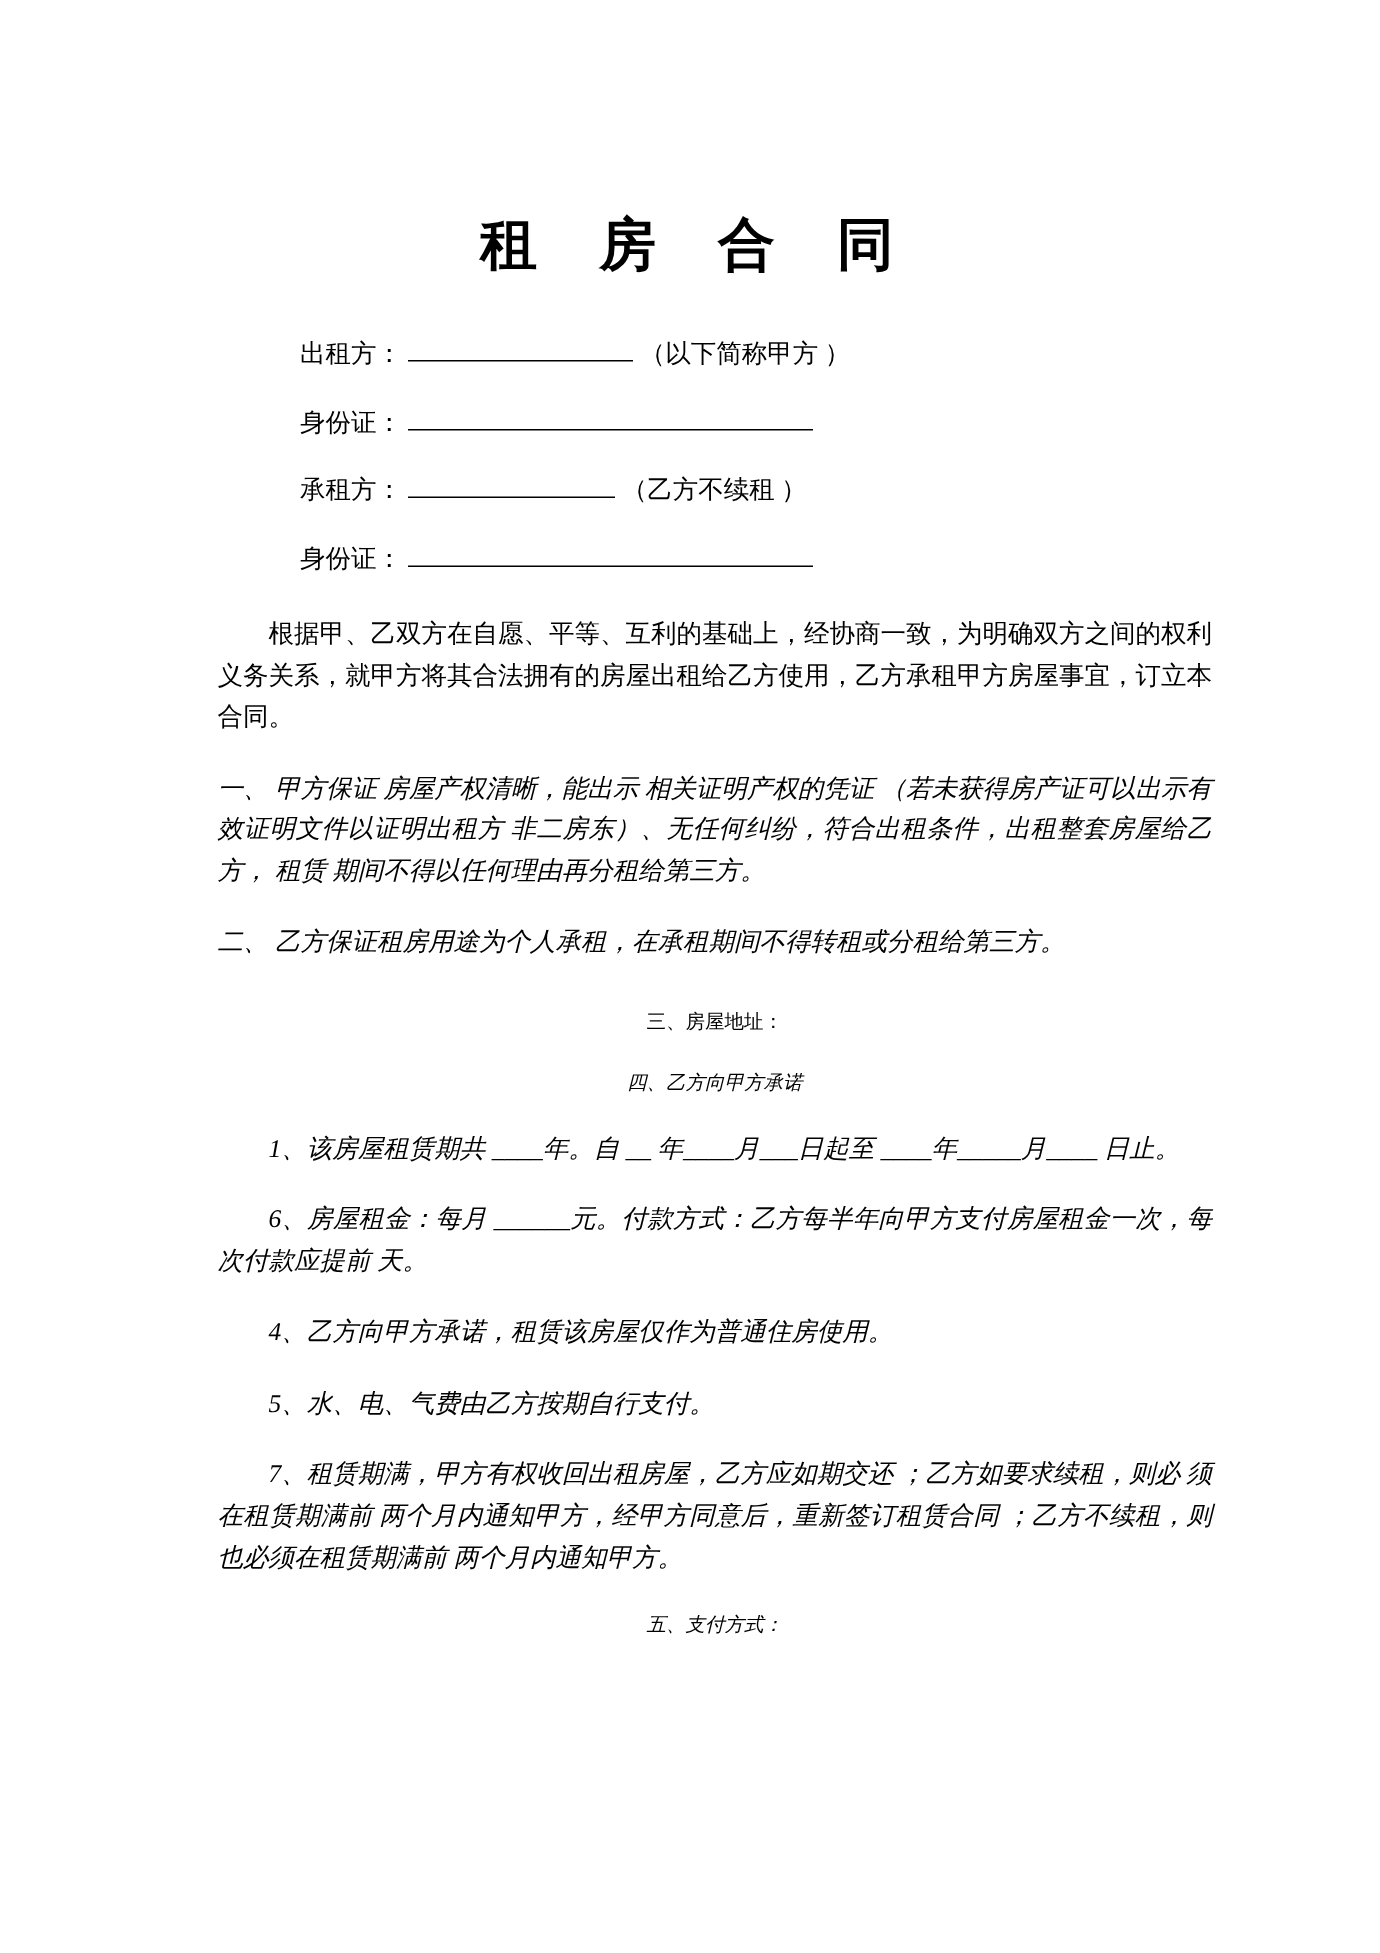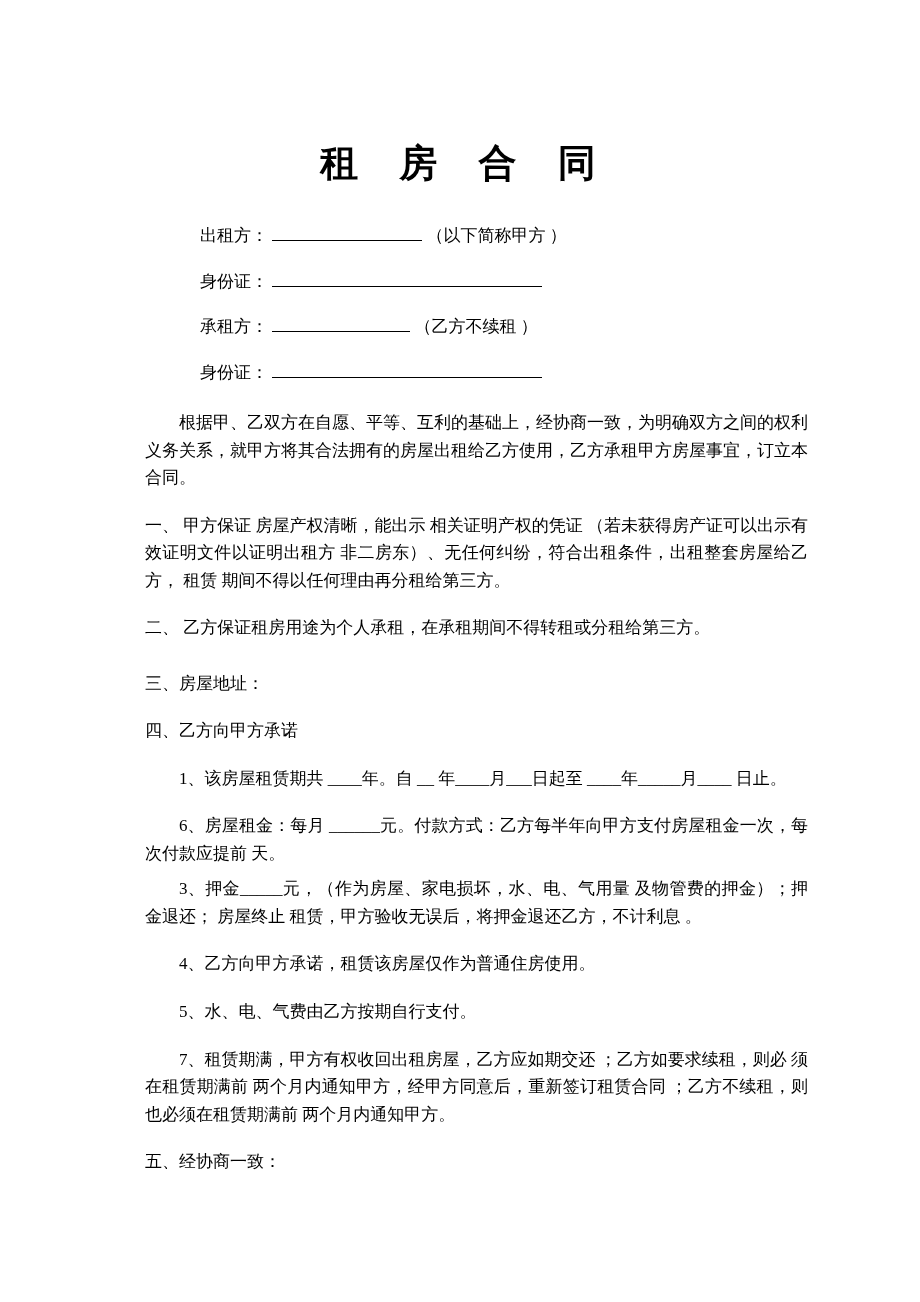"一、 甲方保证 房屋产权清晰，能出示 相关证明产权的凭证" p.gap-top { font-style: none -> italic }
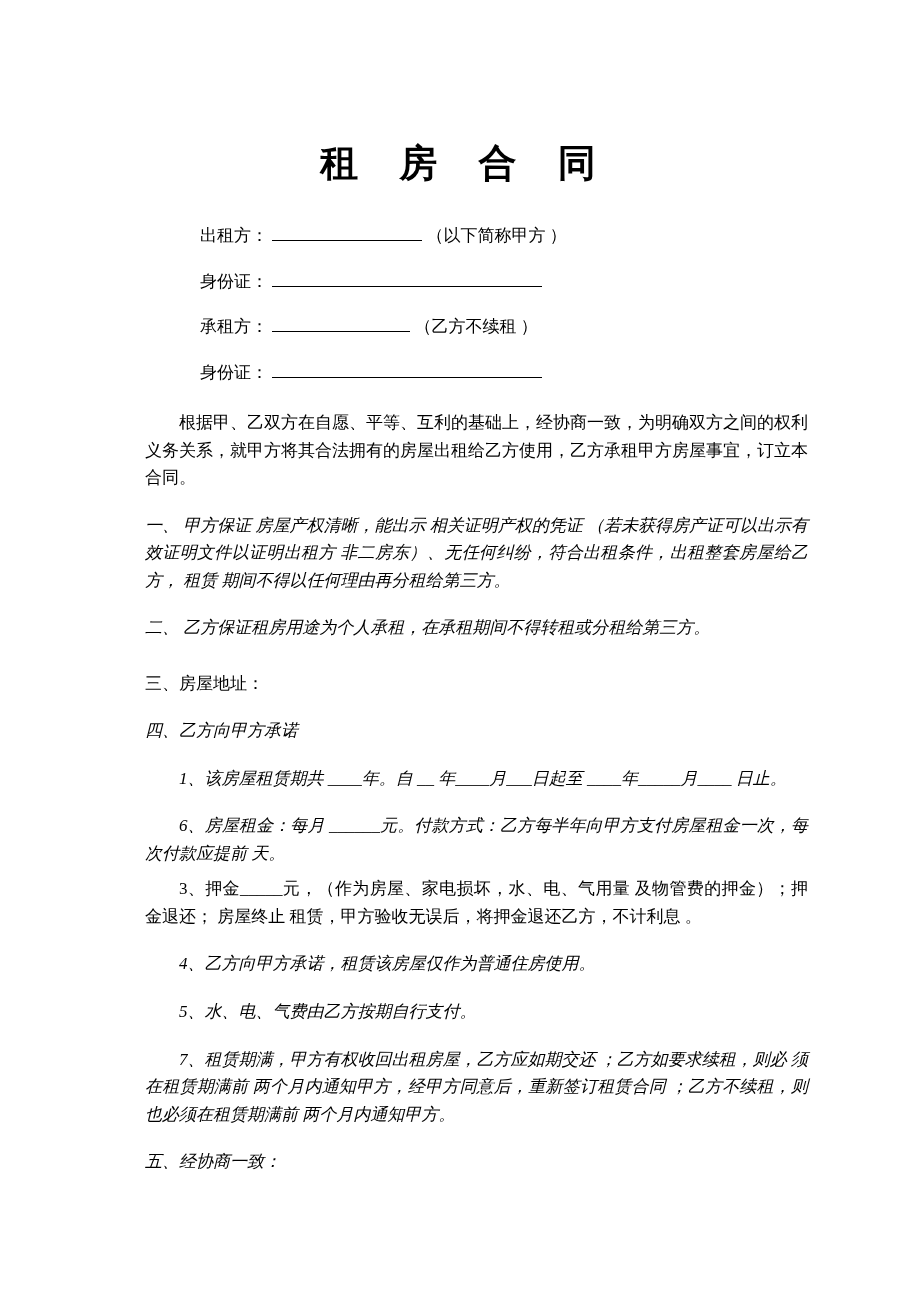"三、房屋地址：" .sec-head { font-size: 17px -> 13px; text-align: none -> center }
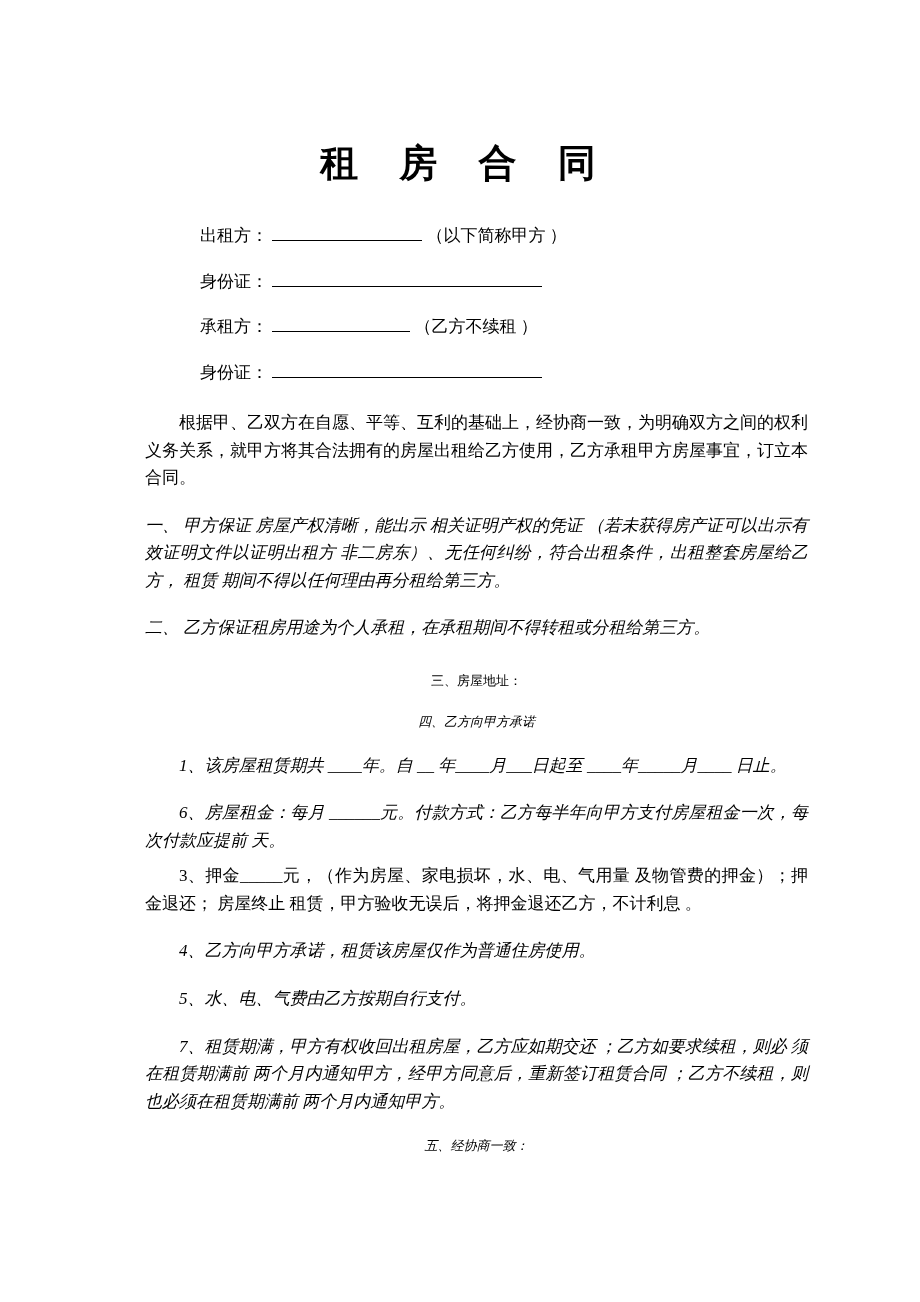"3、押金_____元，（作为房屋、家电损坏，水、电、气用量" p.para { html: <p>3、押金_____元，（作为房屋、家电损坏，水、电、气用量 及物管费的押金）；押金退还； 房屋终止 租赁，甲方验收无误后，将押金退还乙方，不计利息 。</p> -> none }
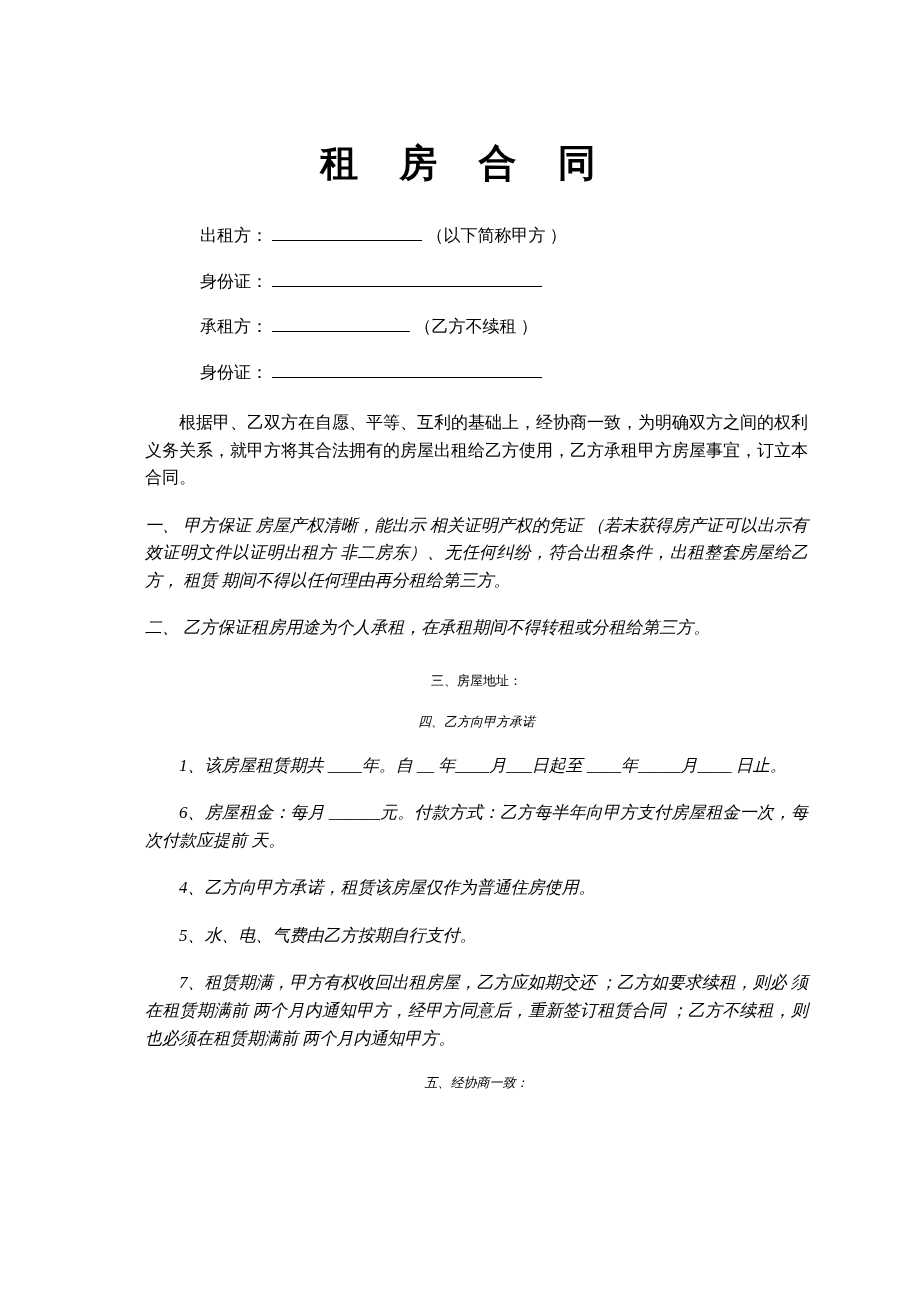"五、经协商一致：" p.sec-head { text: 经协商一致 -> 支付方式 }
